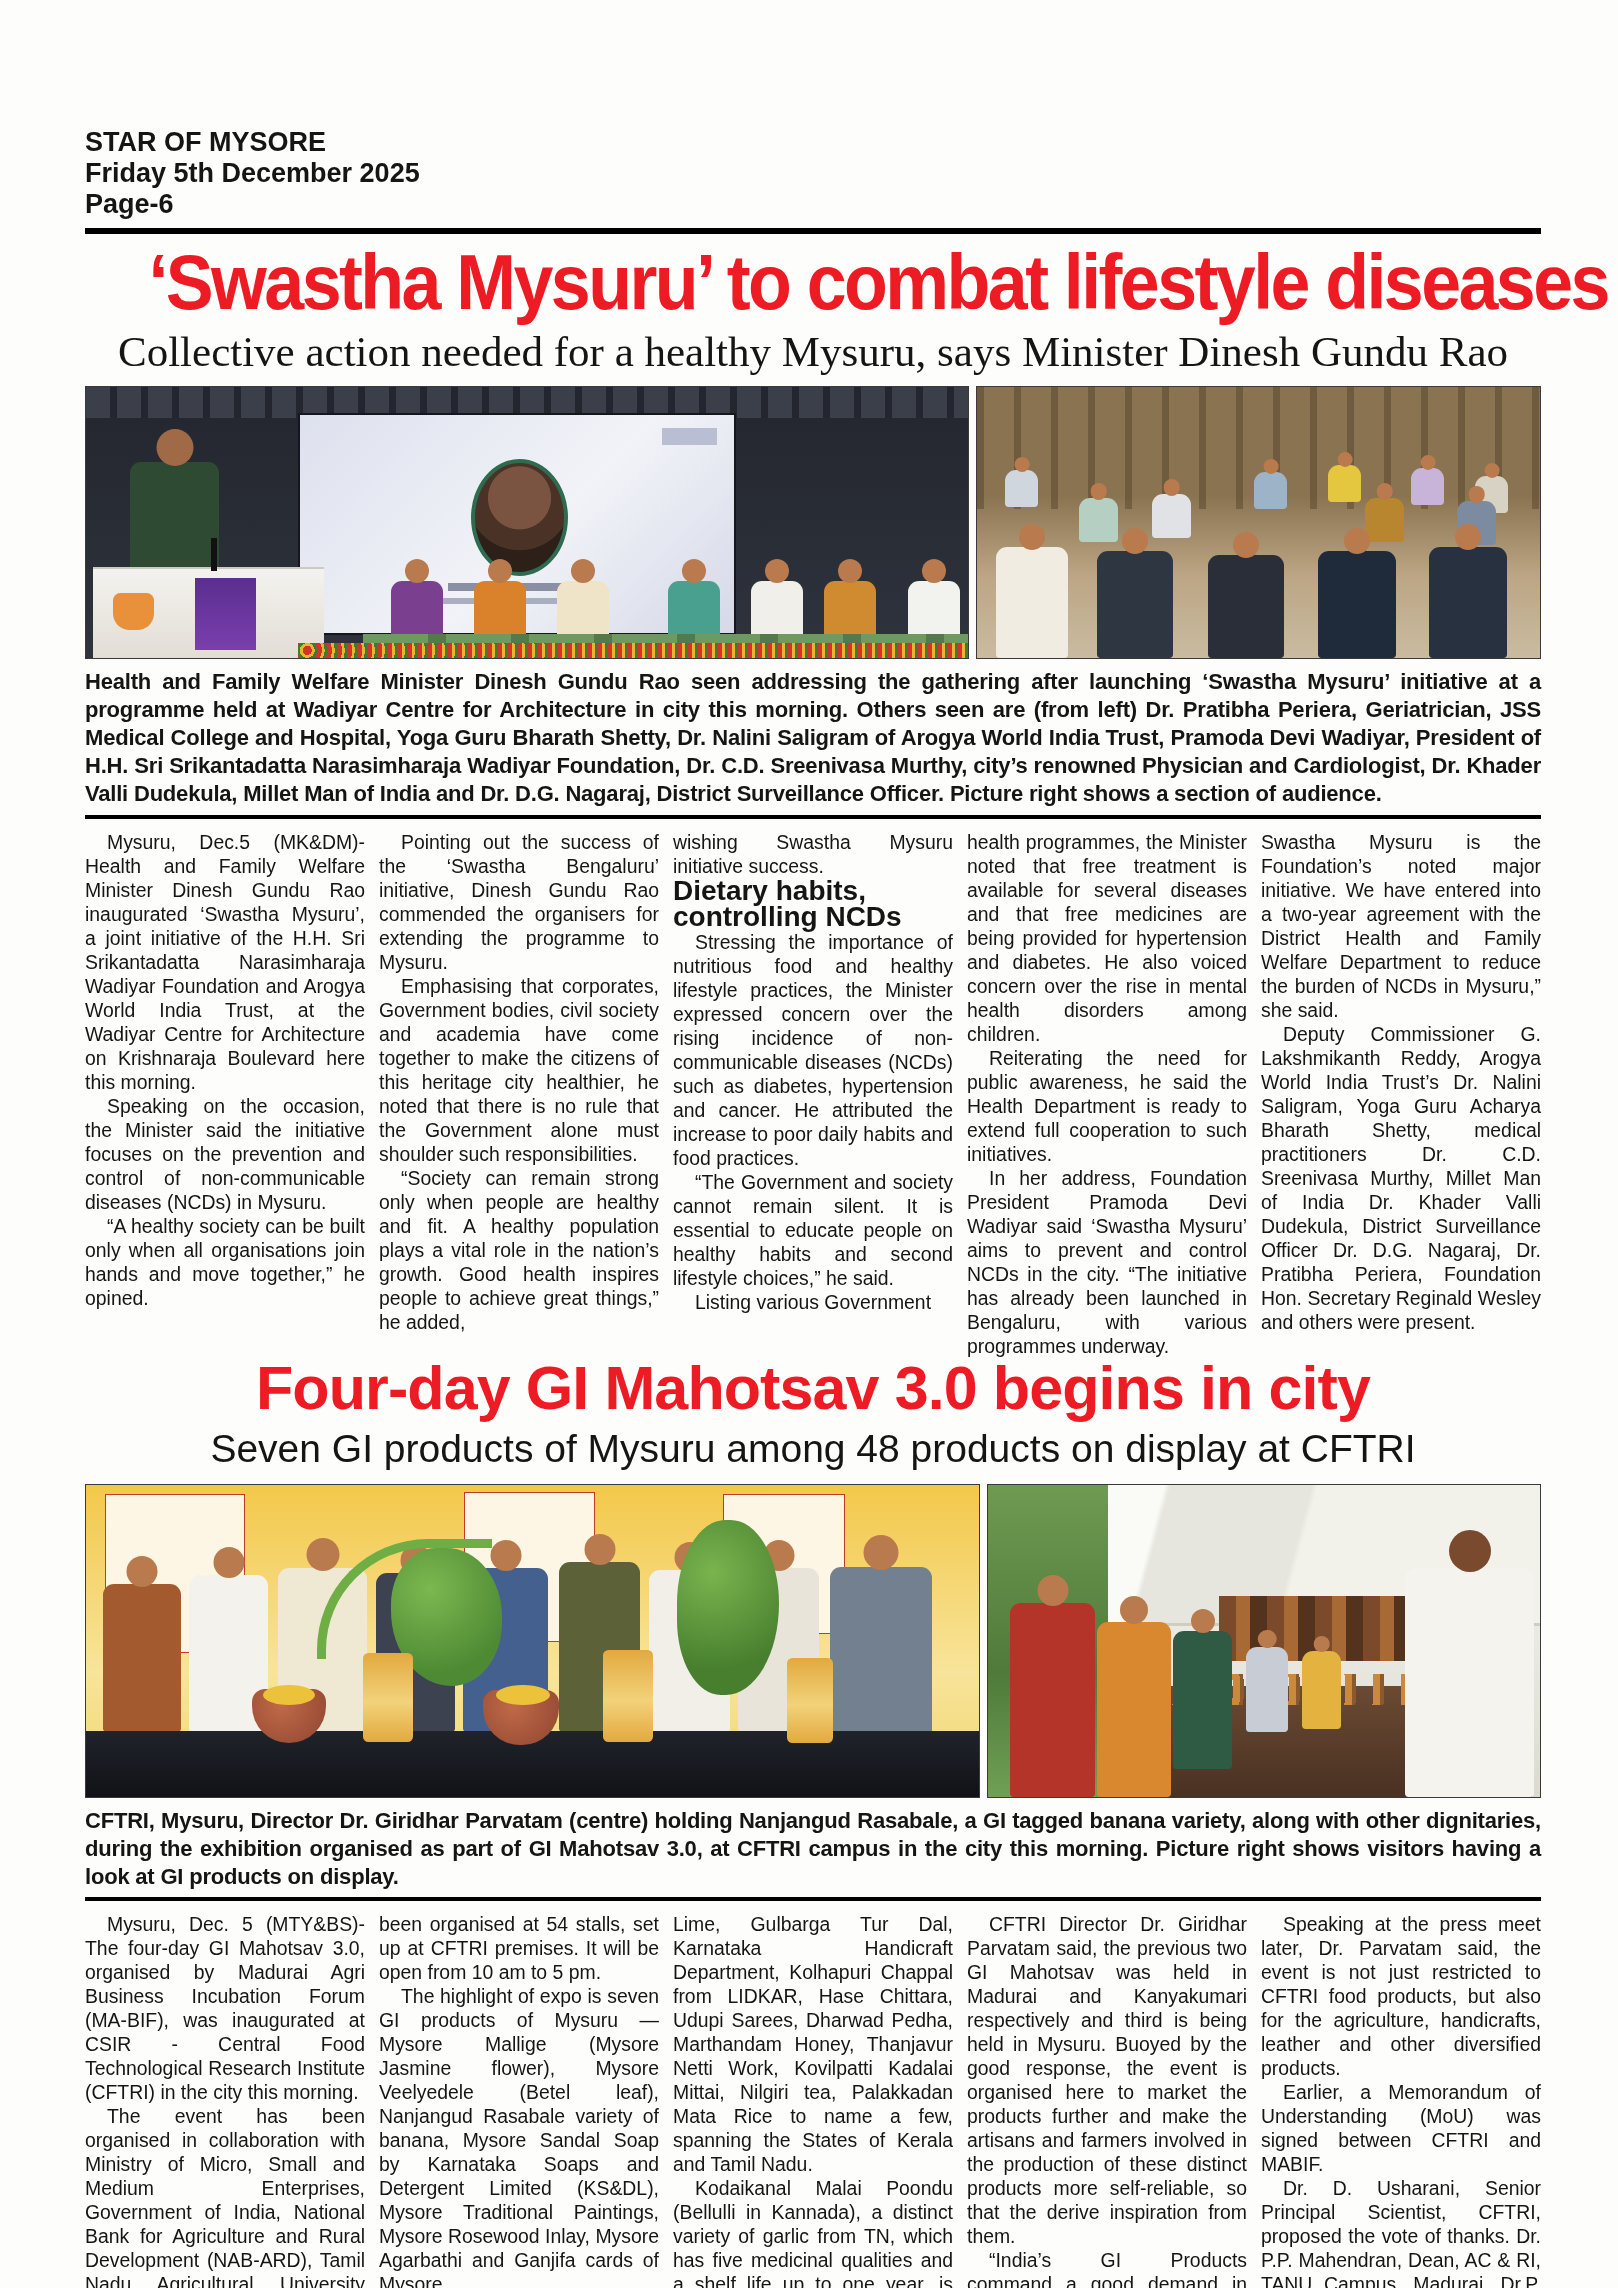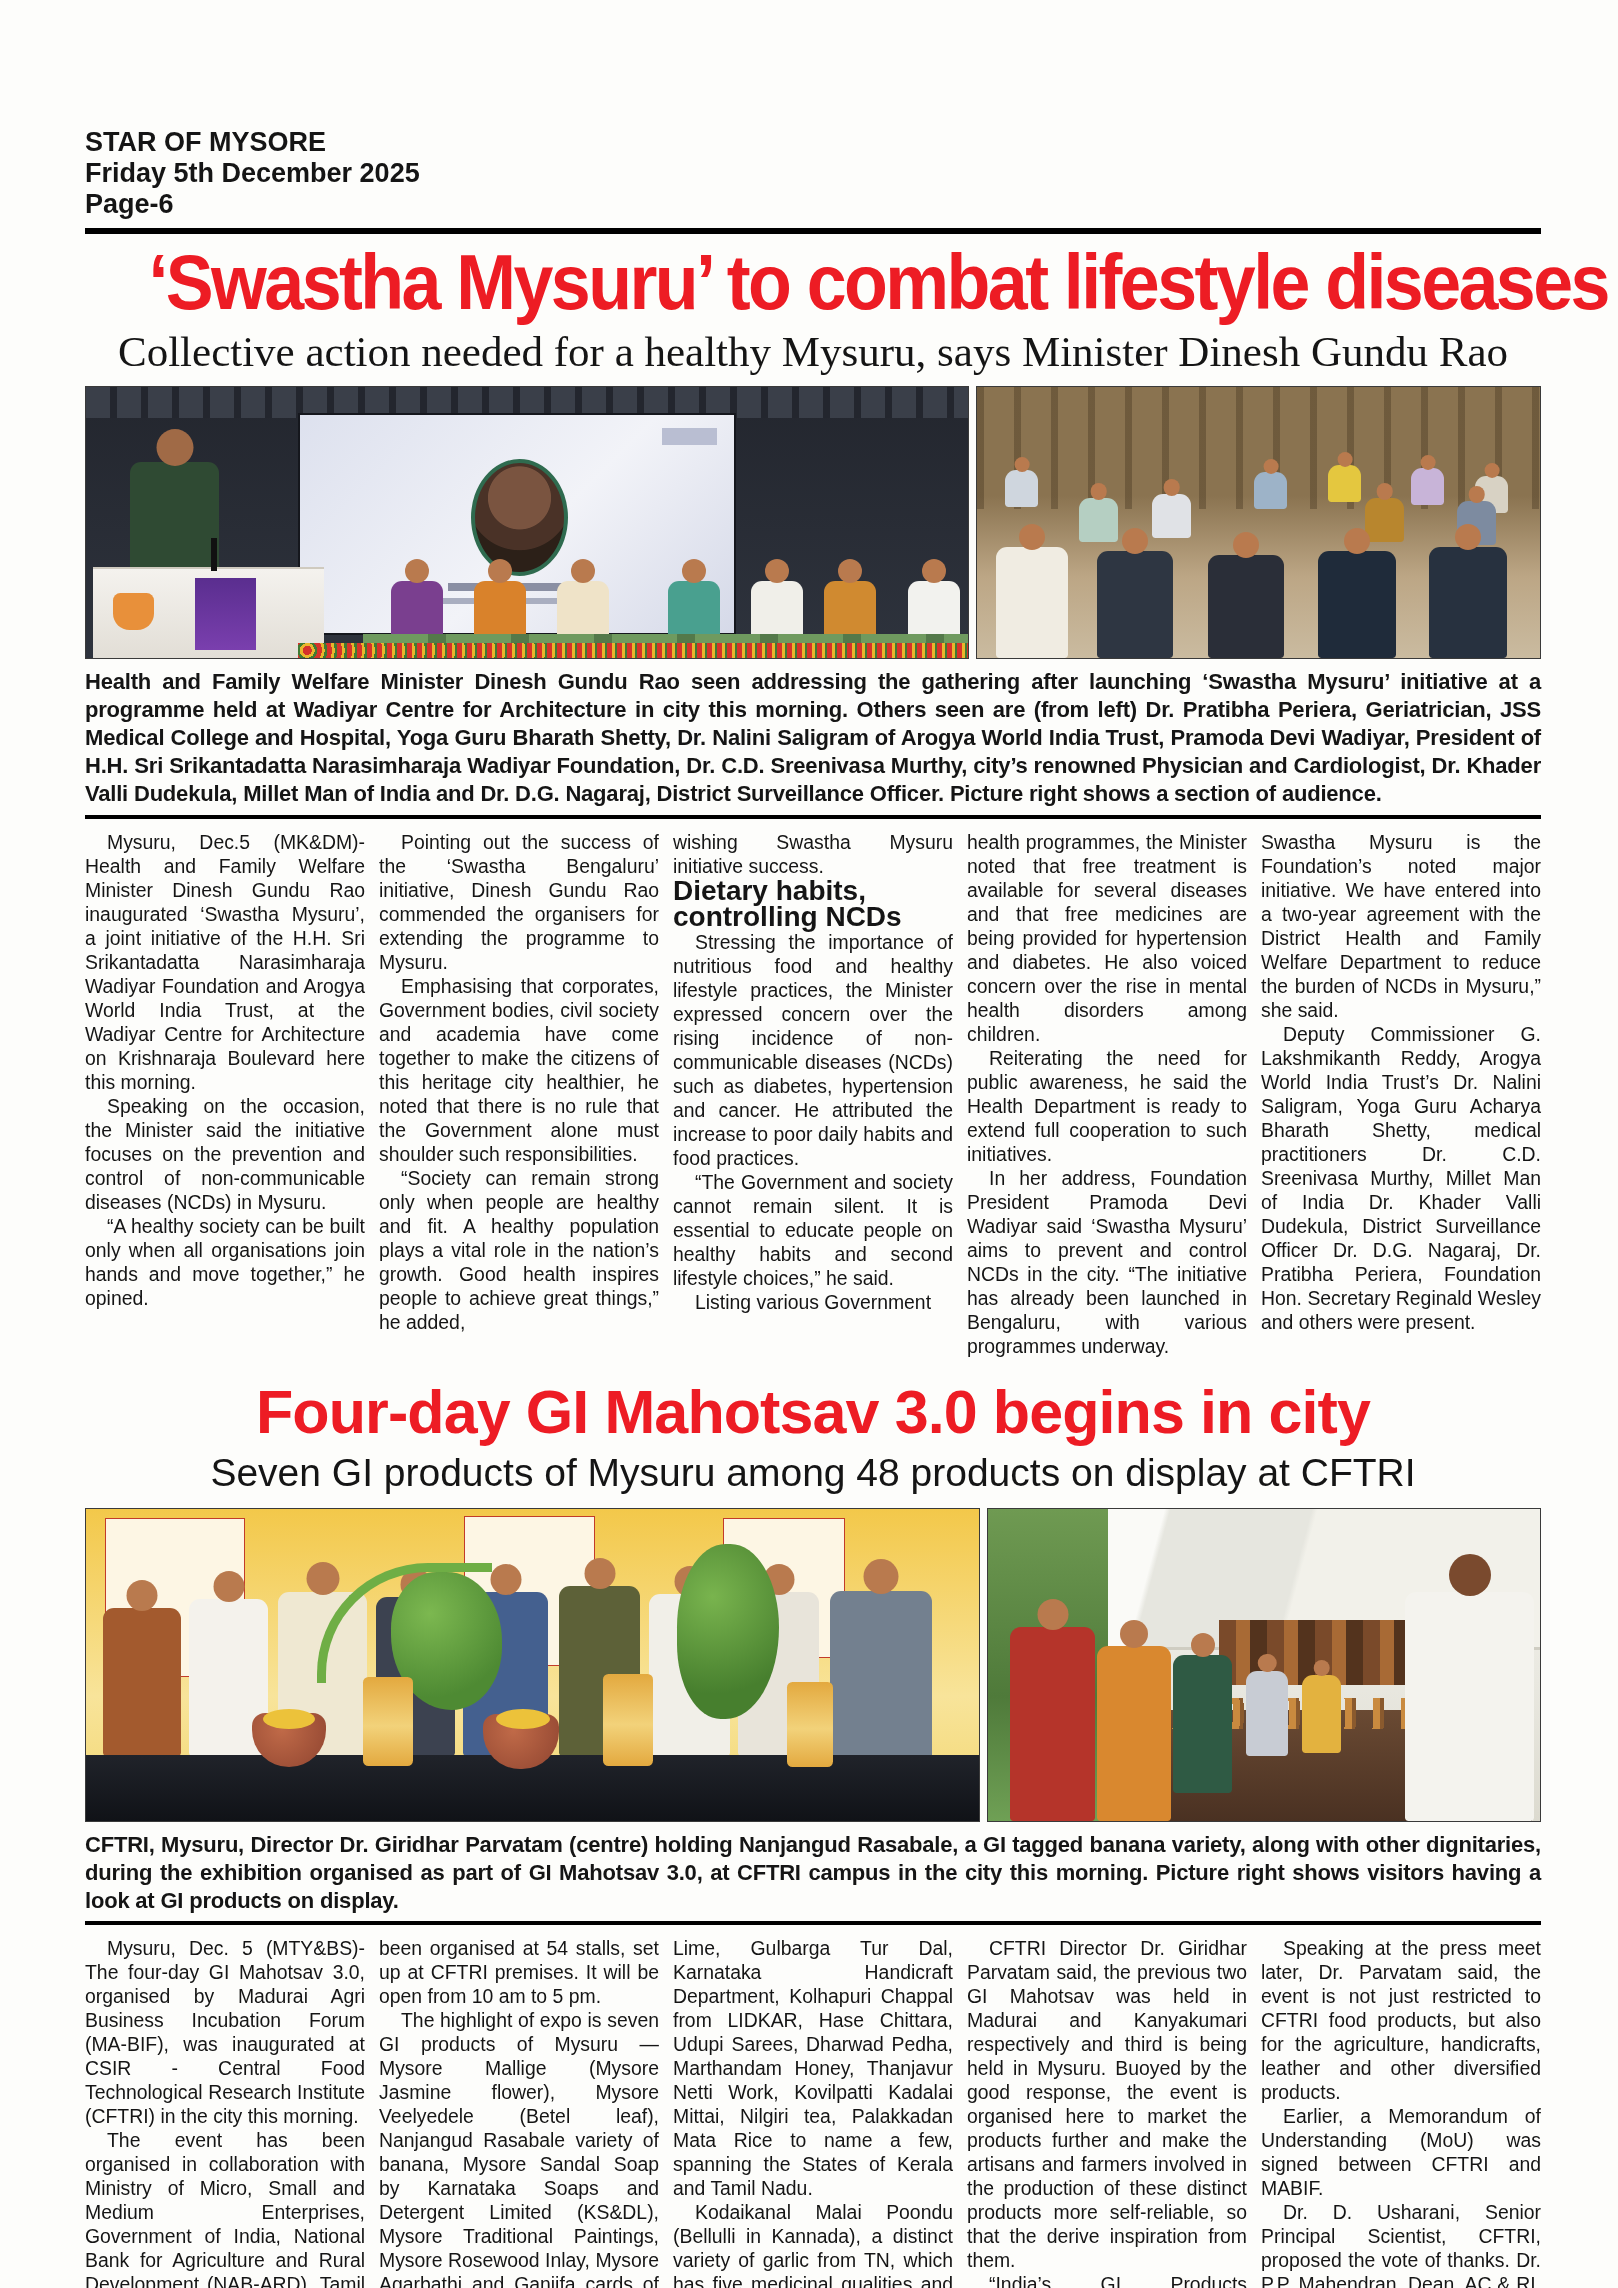"Four-day GI Mahotsav 3.0 begins" .h2a { margin-top: 24px -> 0 }
